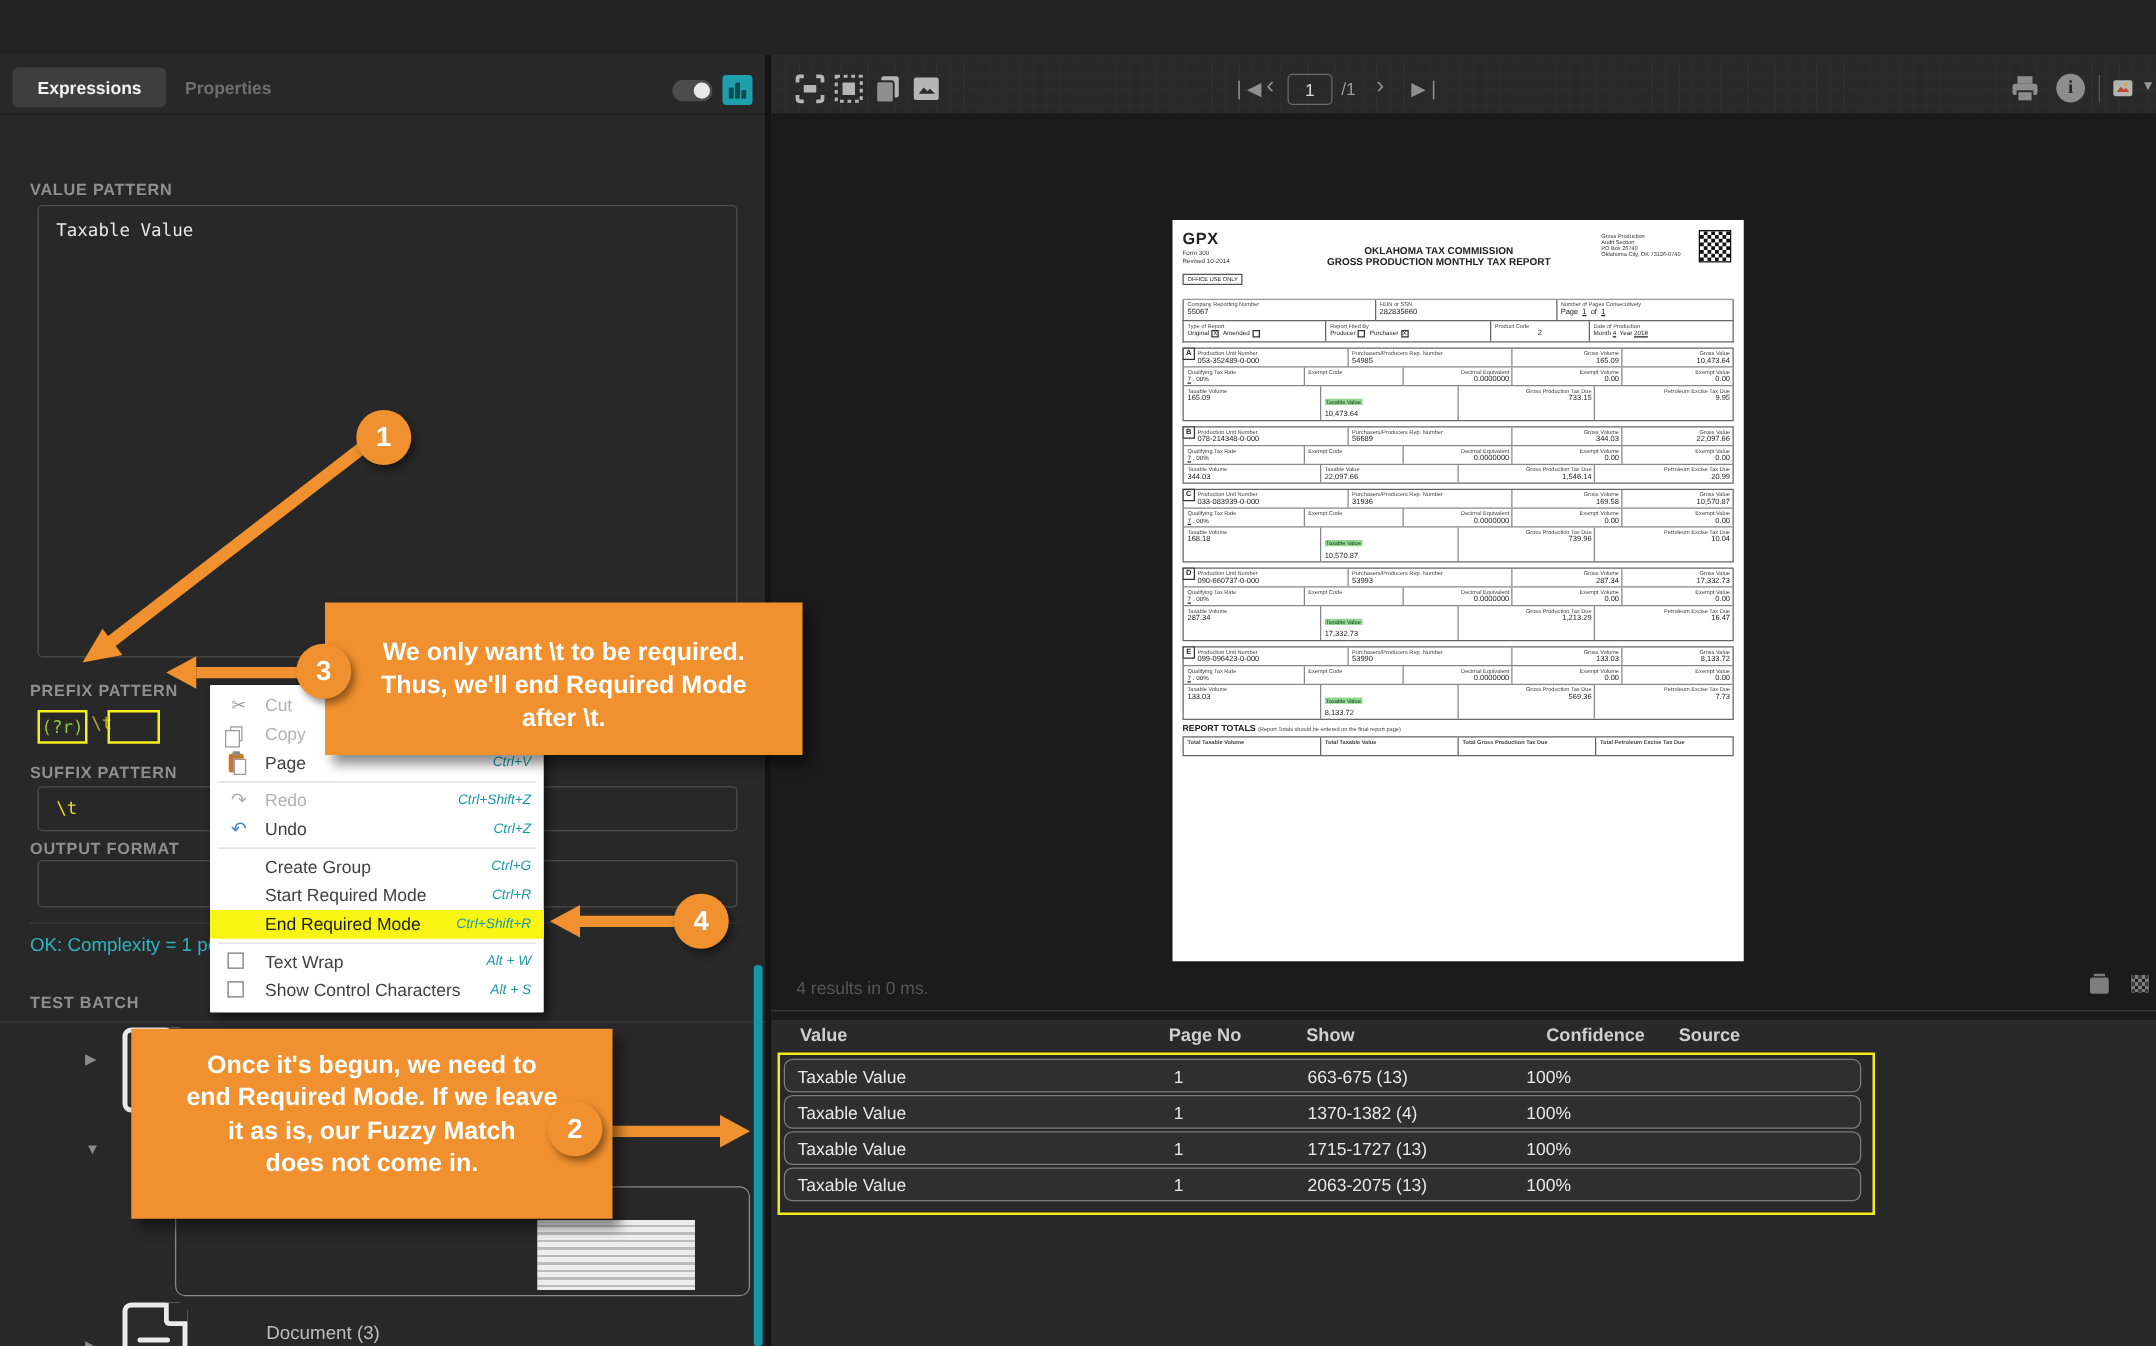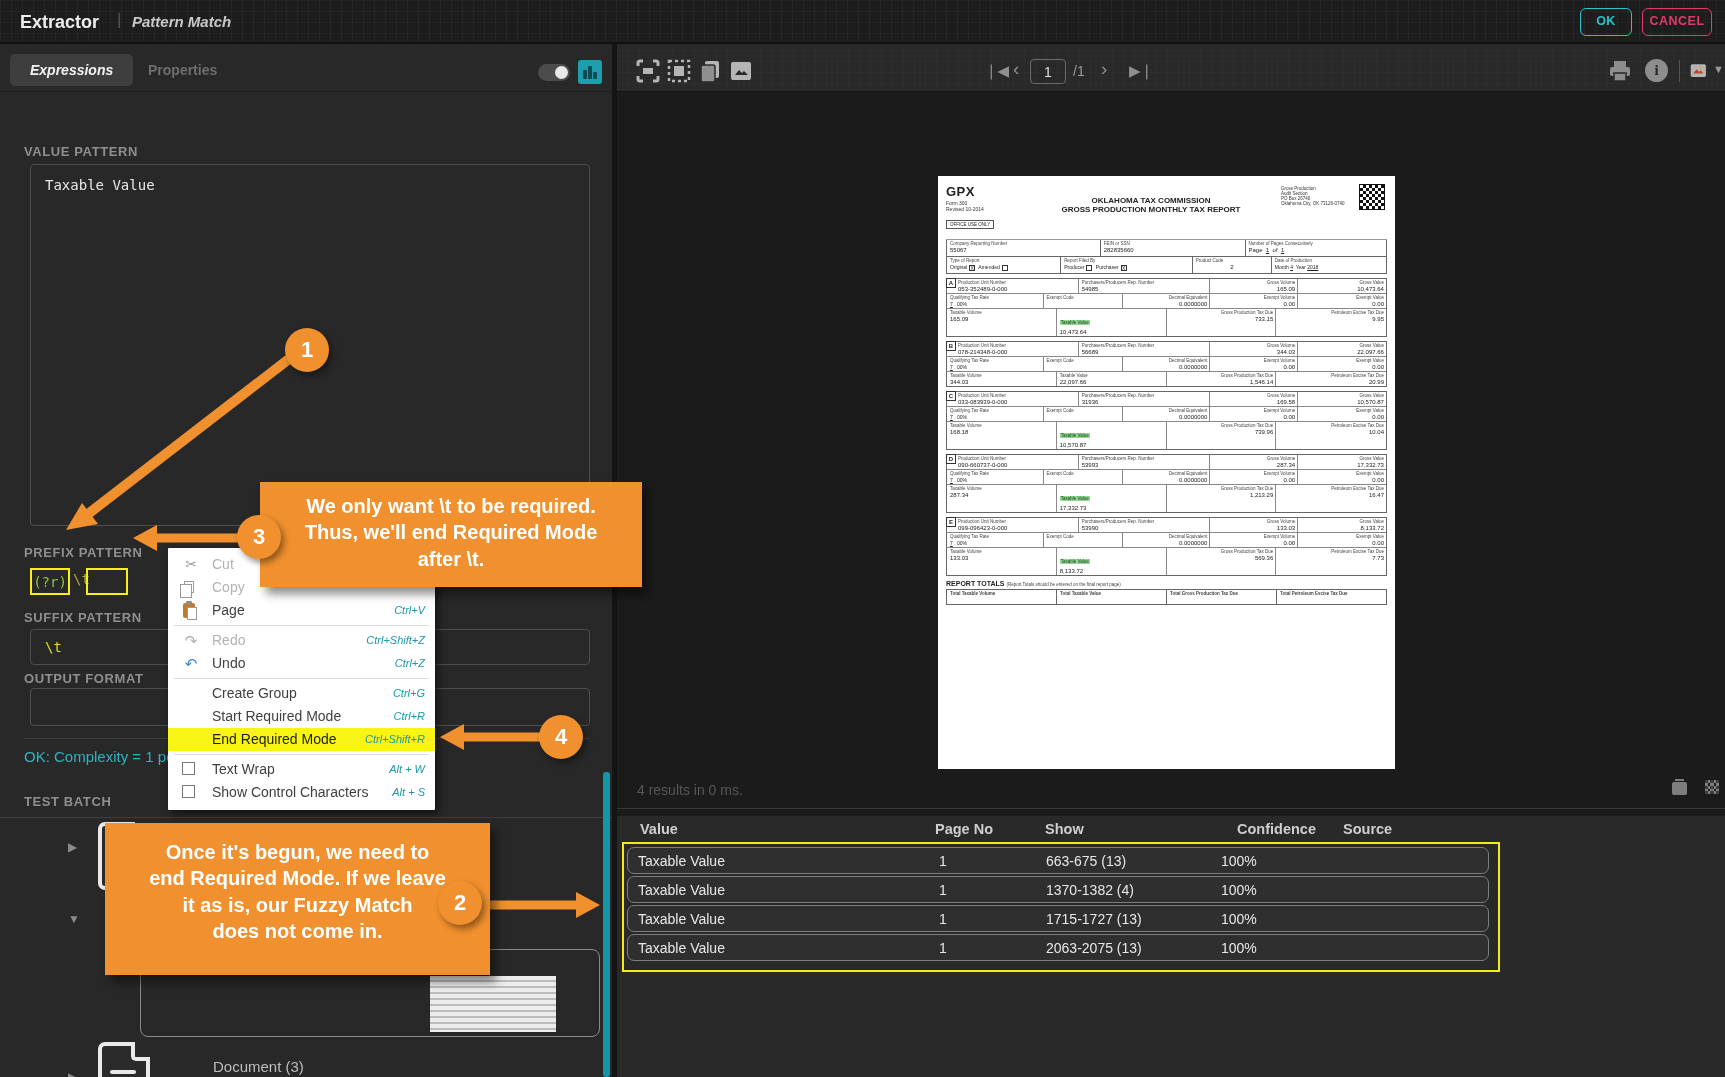"Extractor" div.topbar { html: <div> <span>Extractor</span> <span>|</span> <span>Pattern Match</span> <div>OK</div> <div>CANCEL</div> </div> -> none }
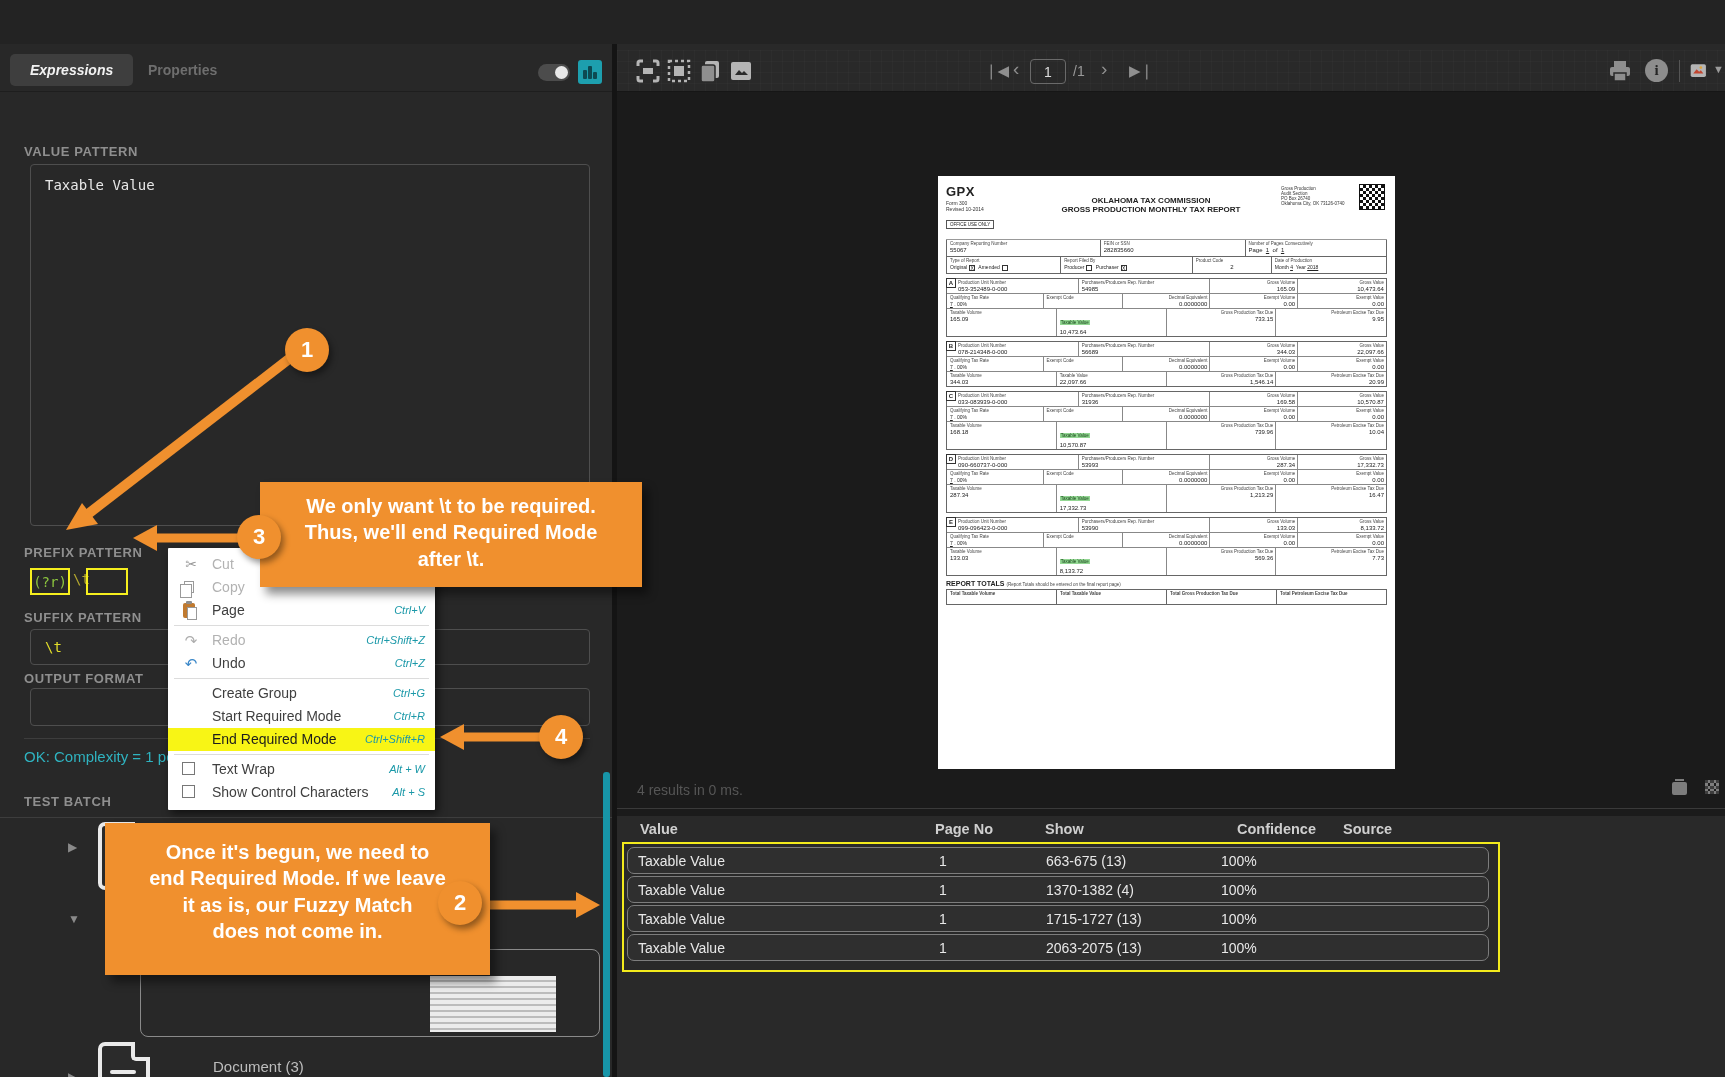"Expressions" .tab.active { font-style: italic -> none }
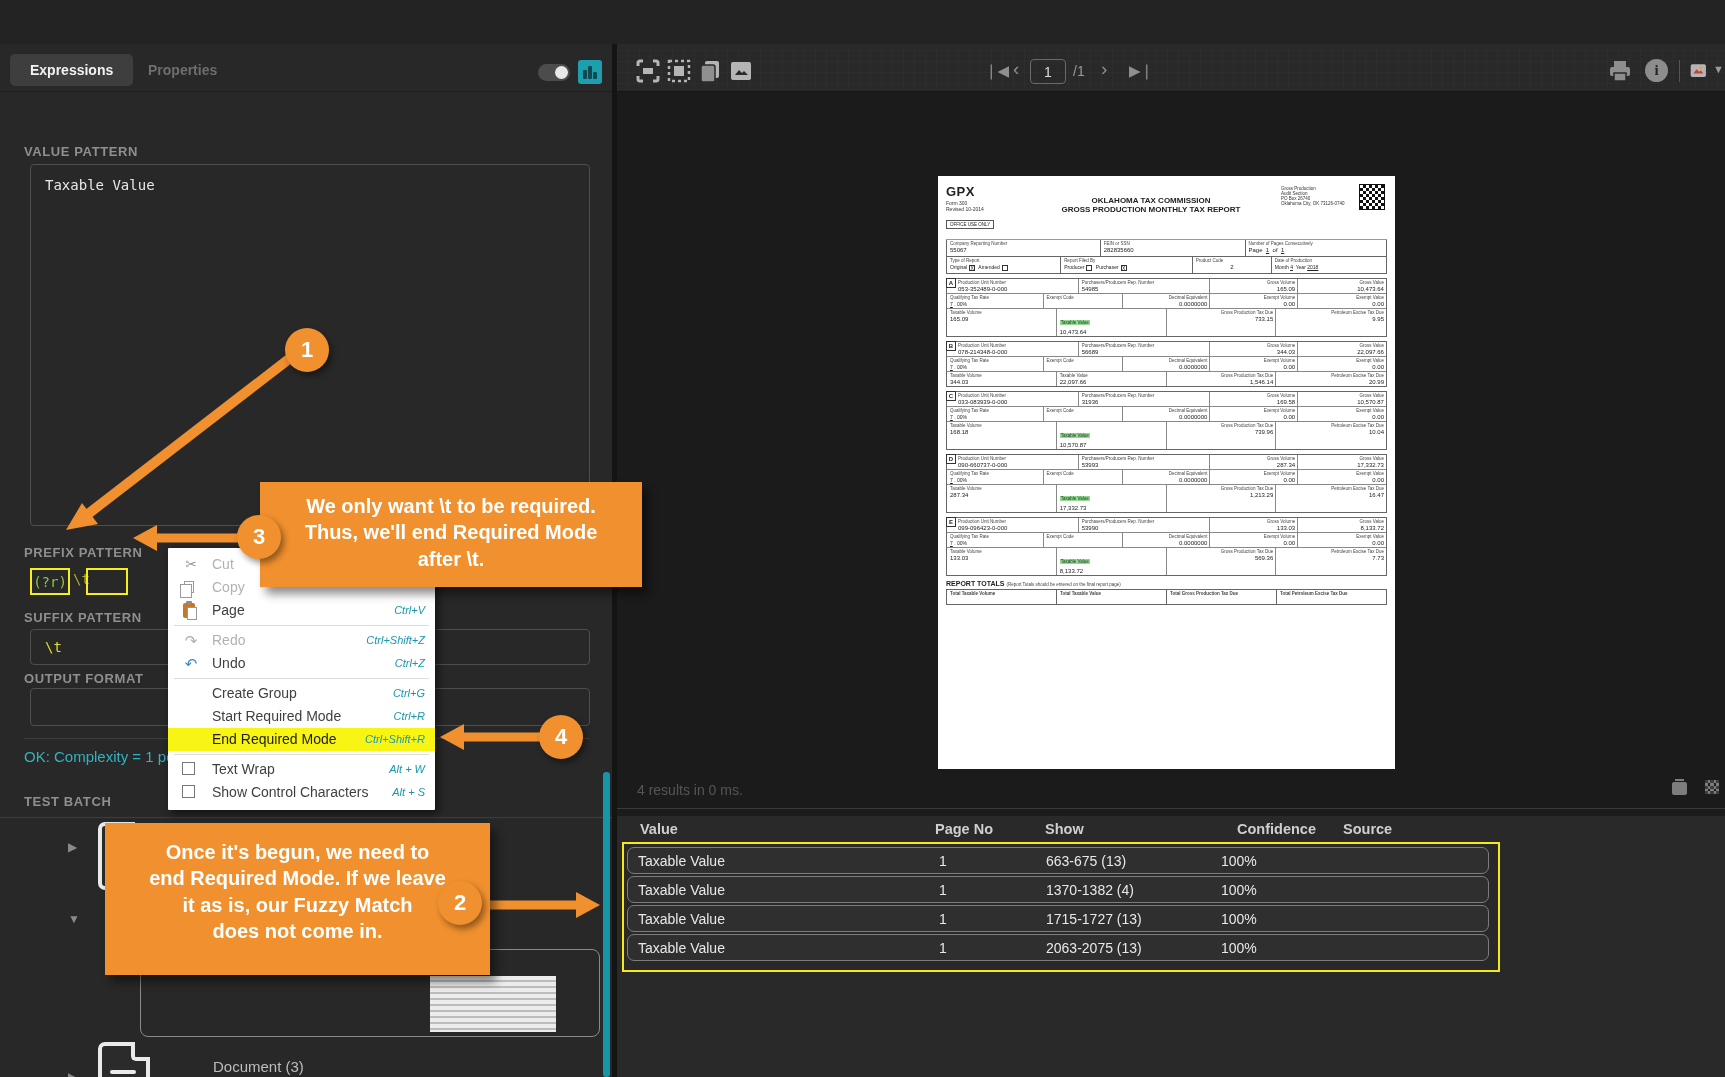"We only want \t to" div.co { height: 105px -> 122px; padding-top: 11px -> 27px }
